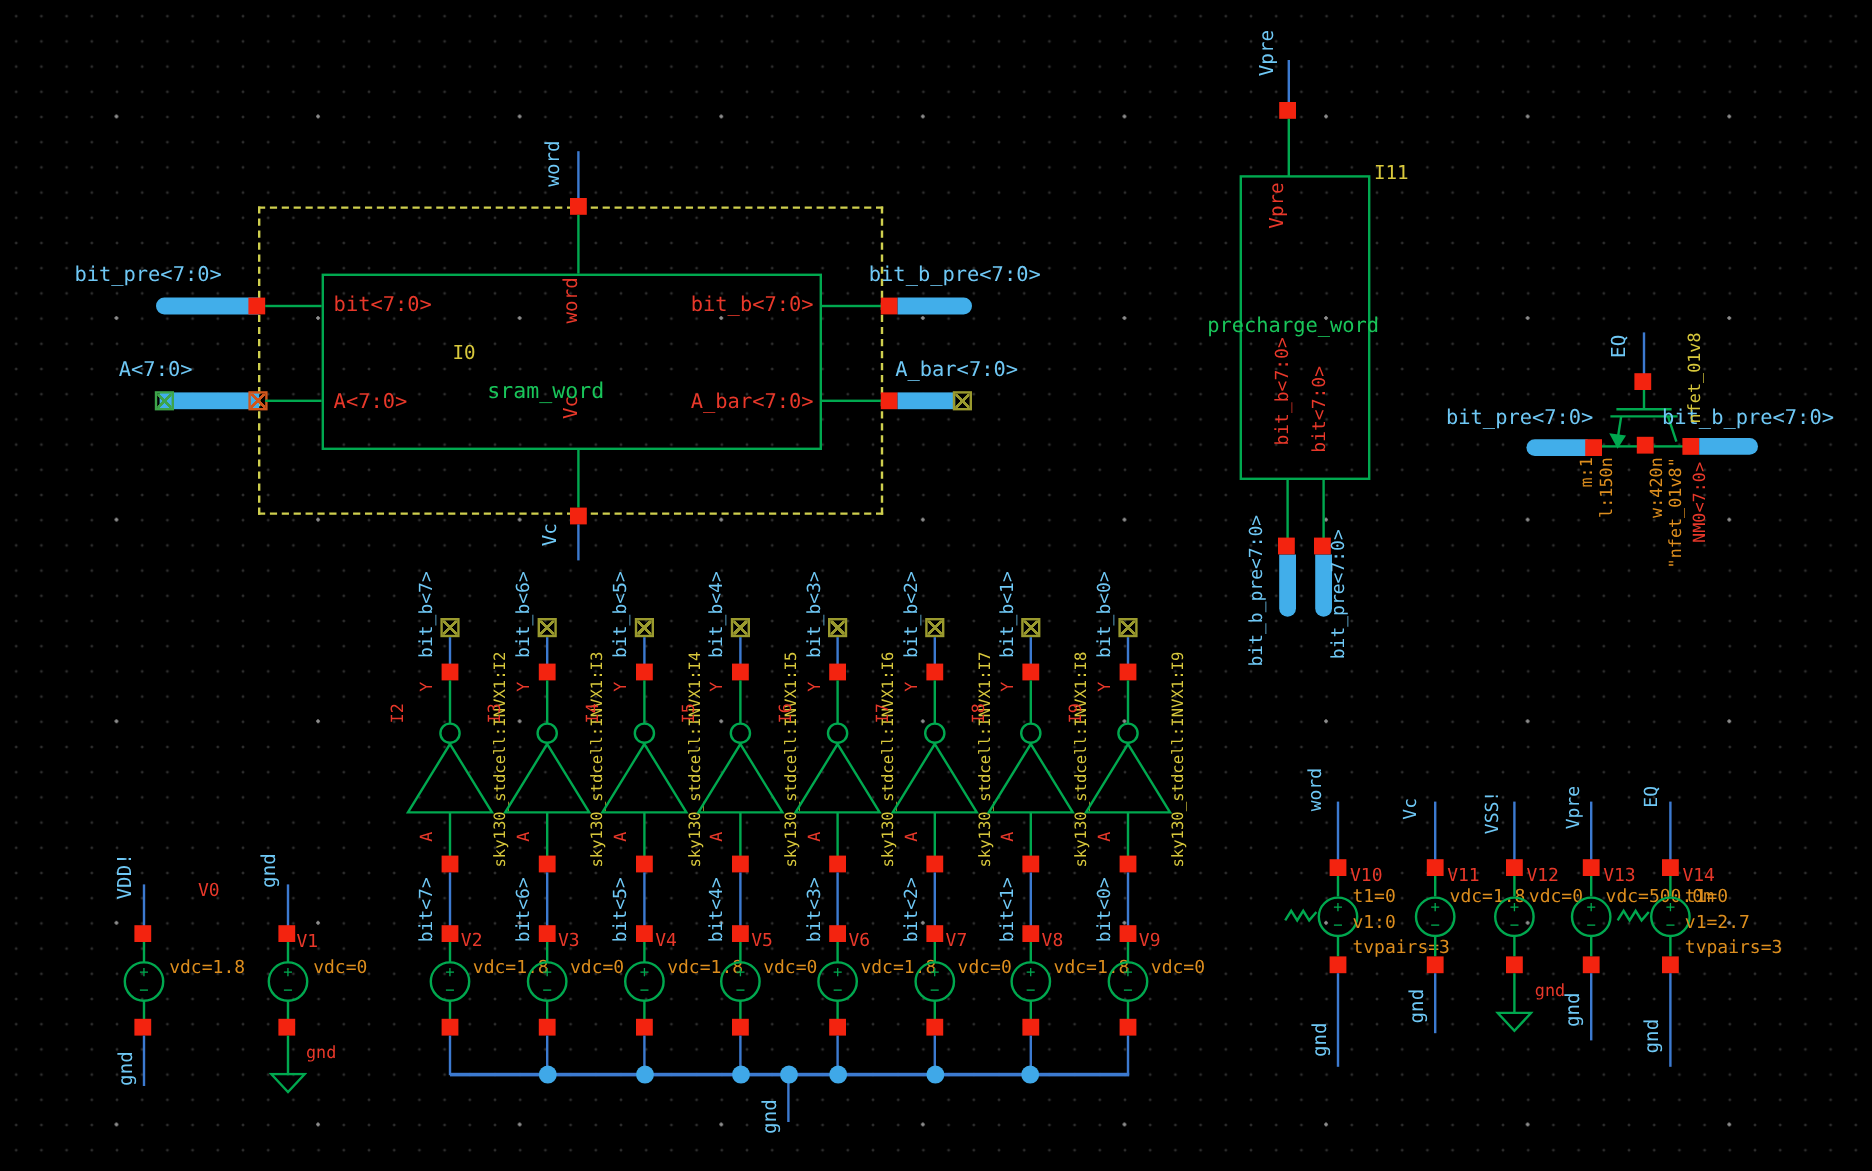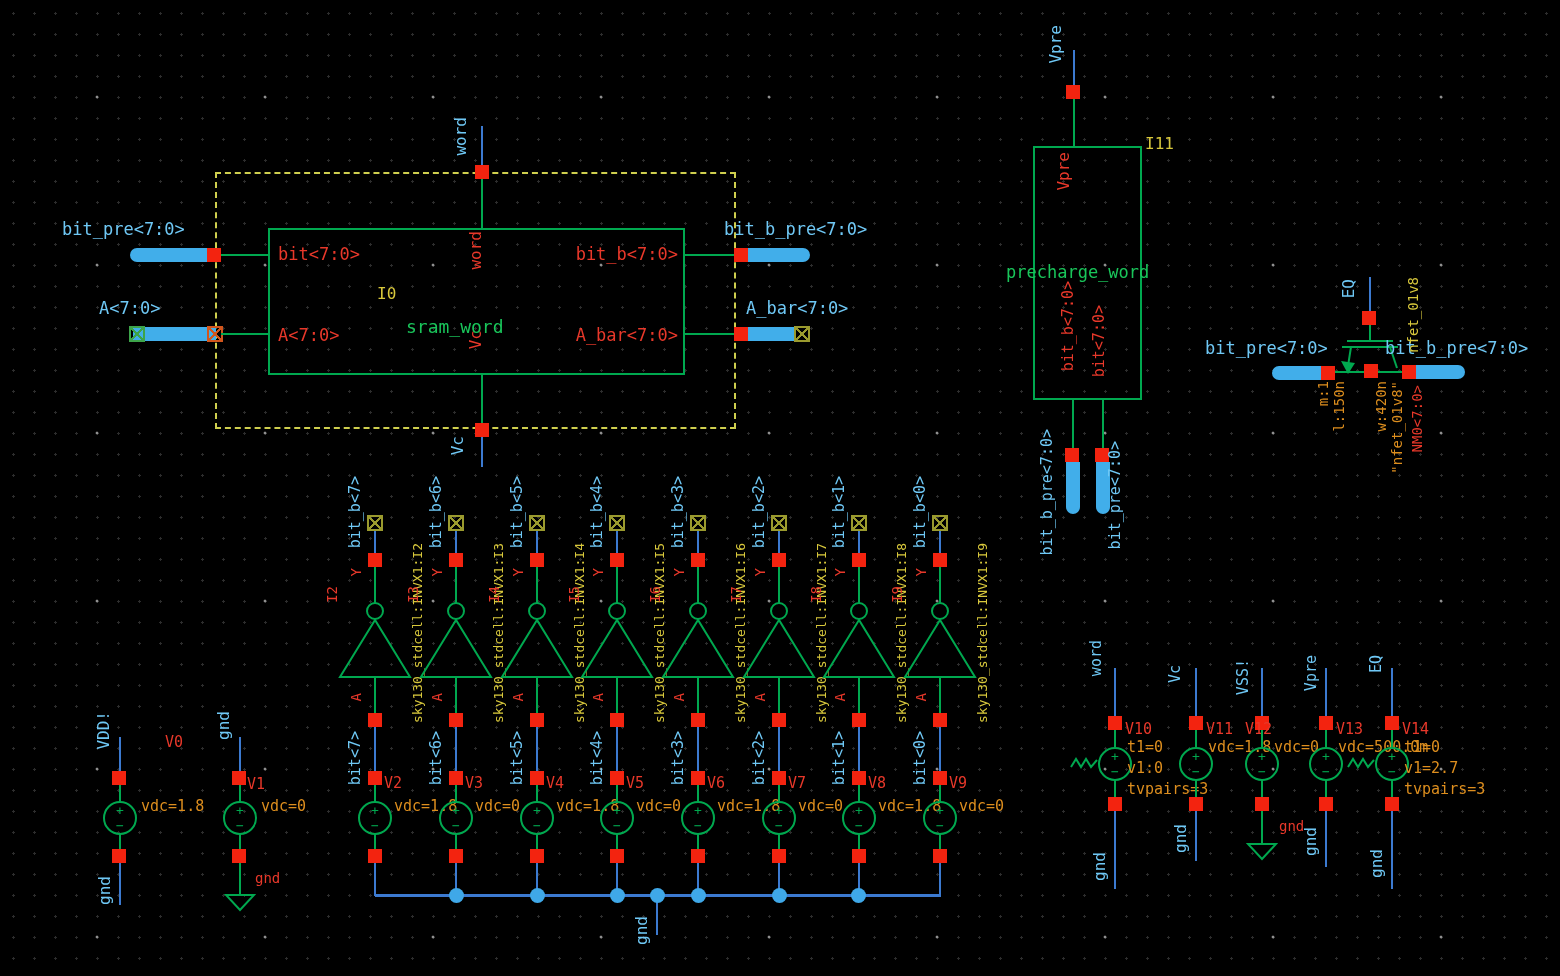"V12" div.lbl { left: 1245px -> 1272px }
